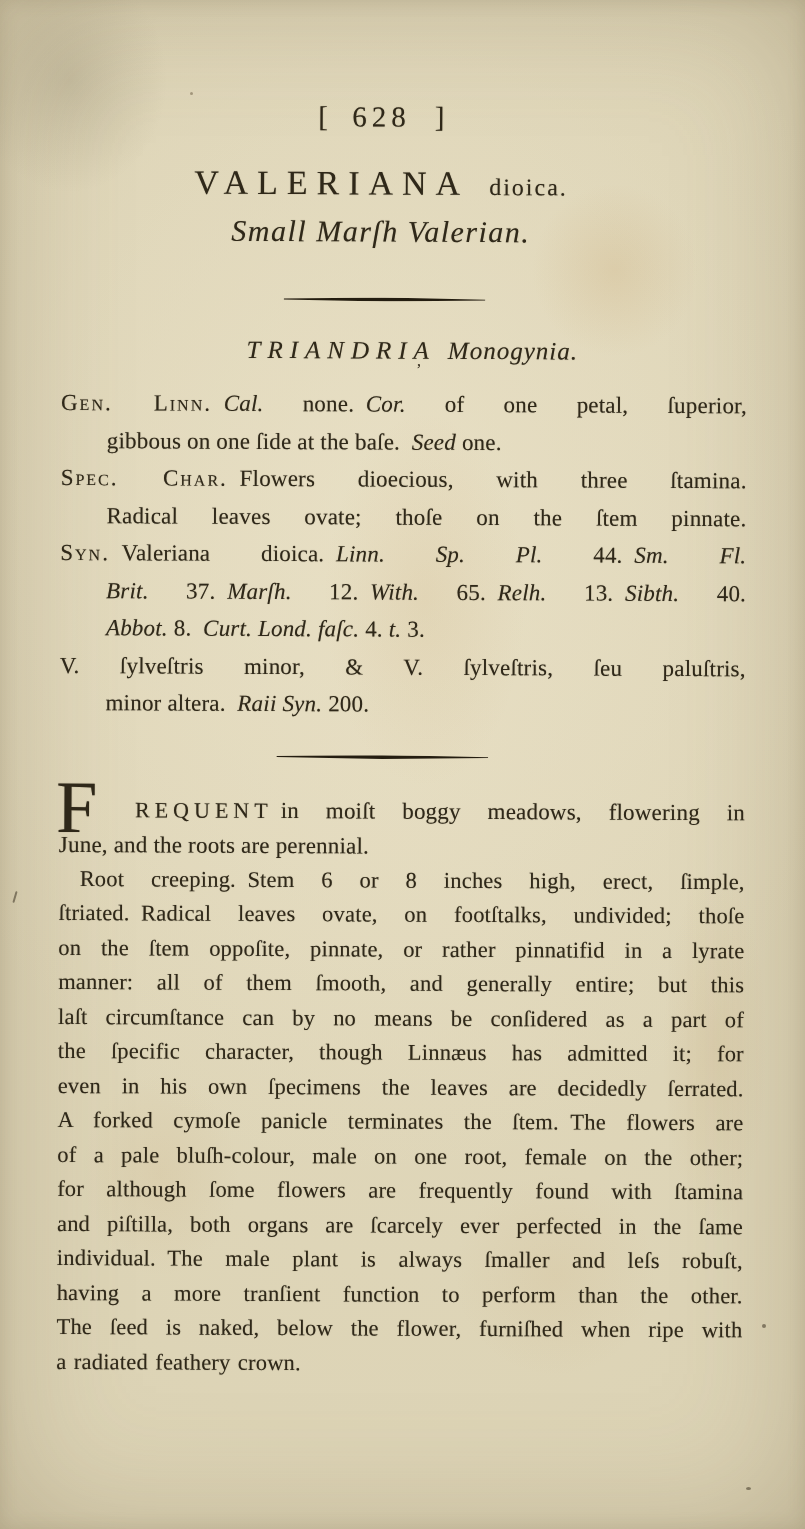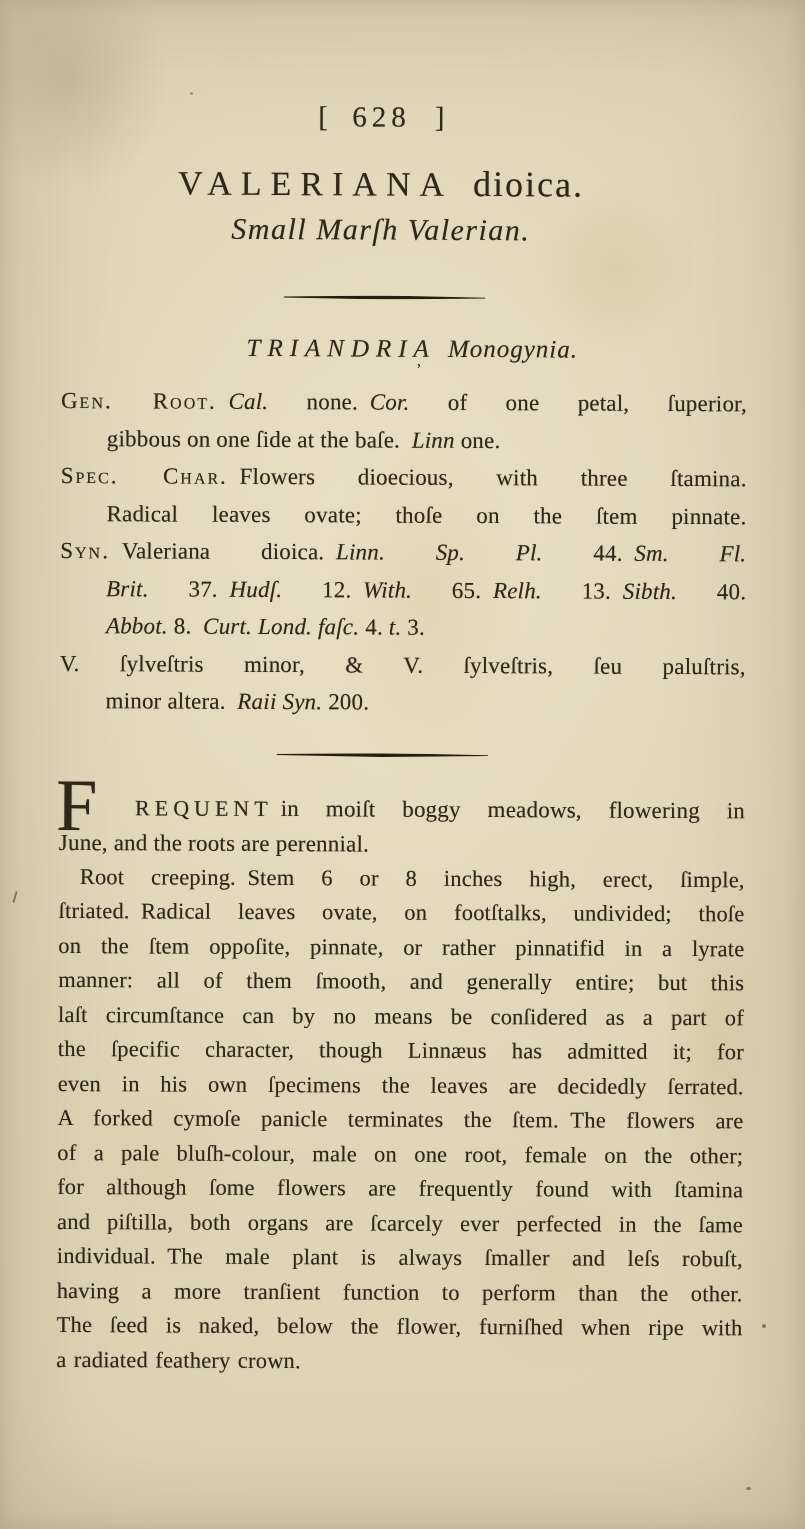"dioica." .species { font-size: 36px -> 24px }
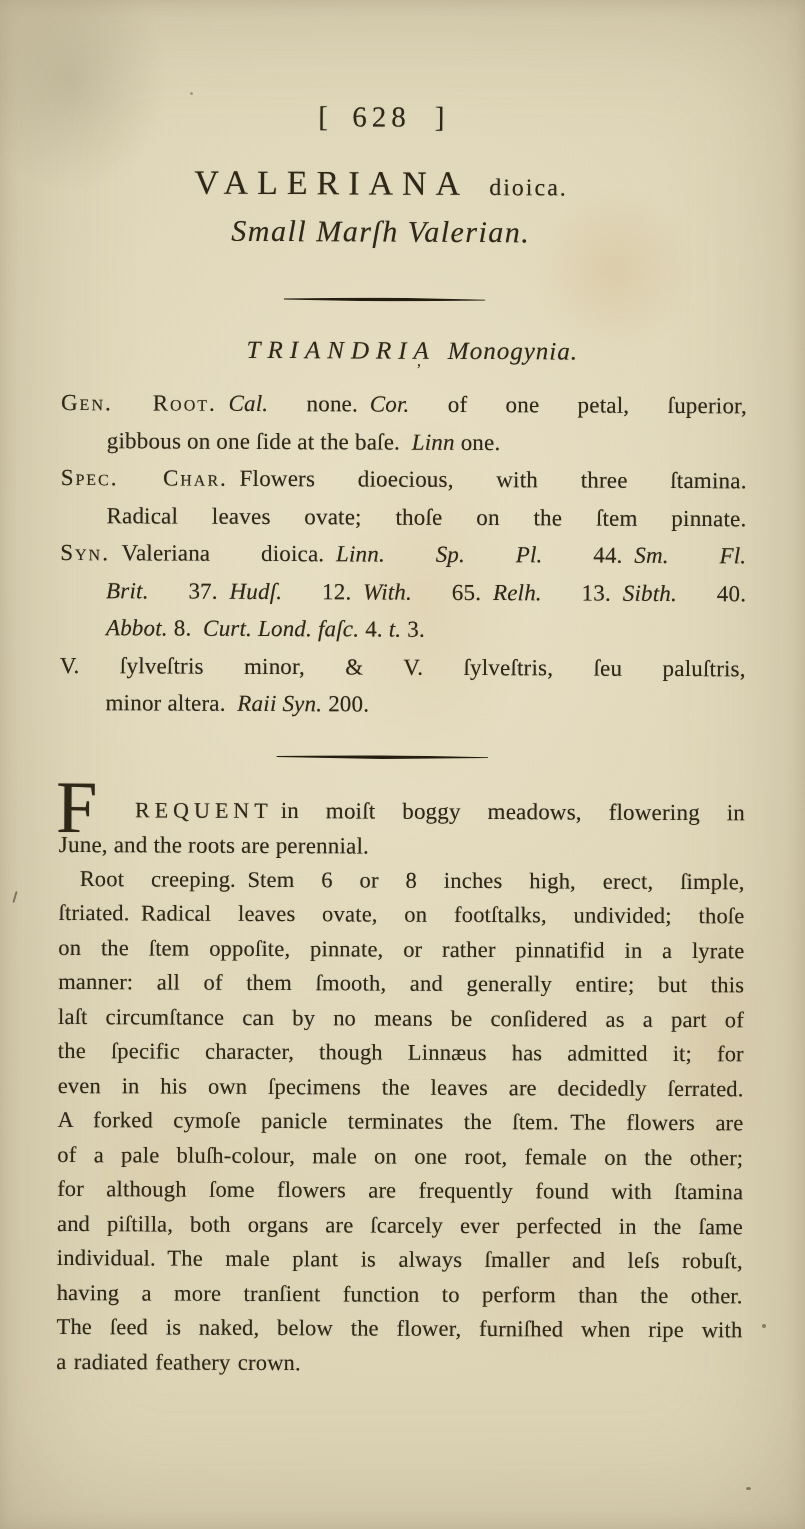"Gen. Root." span.seg-sc { text: Root -> Linn }
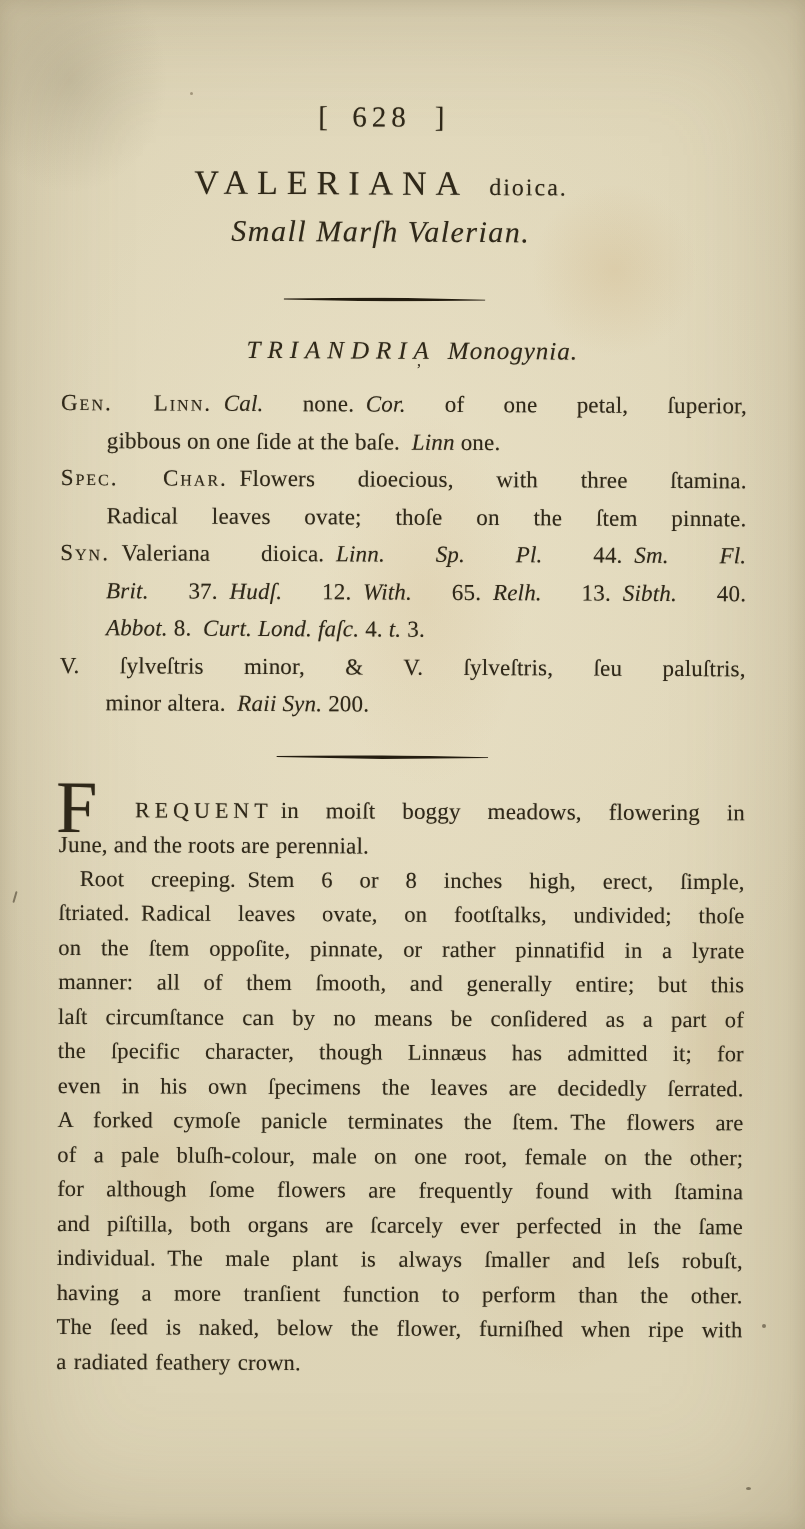"Linn" span.seg-i { text: Linn -> Seed }
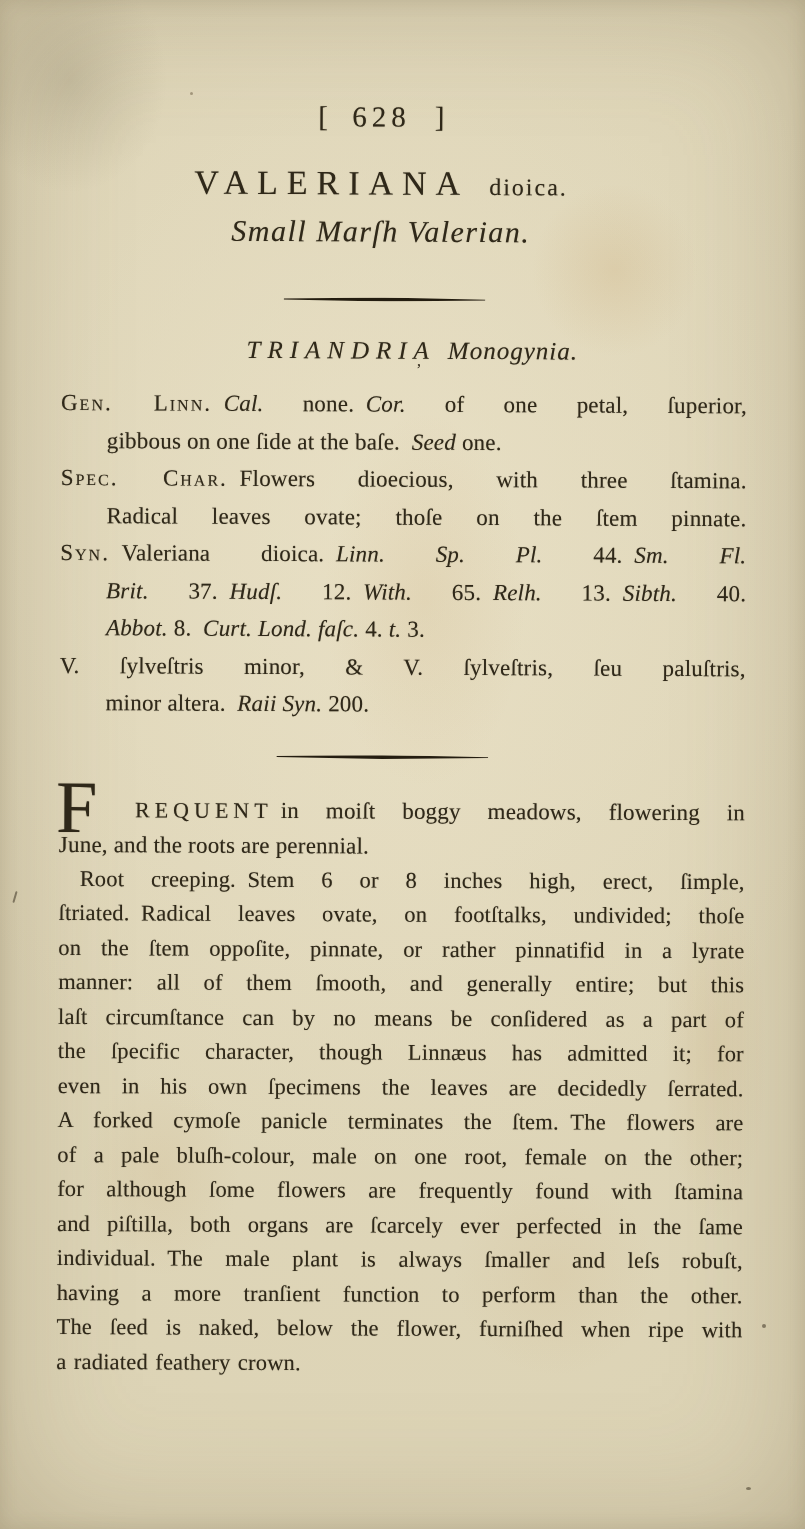"Hudſ." span.seg-i { text: Hudſ -> Marſh }
